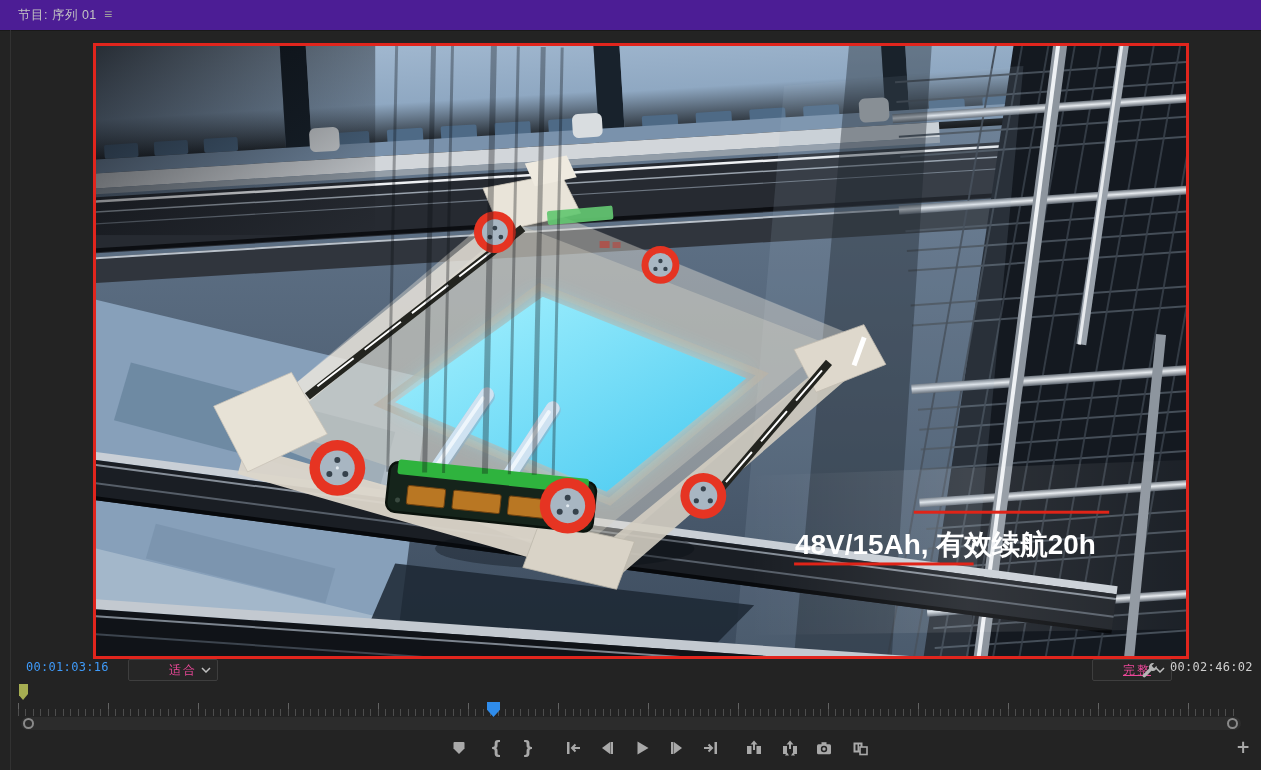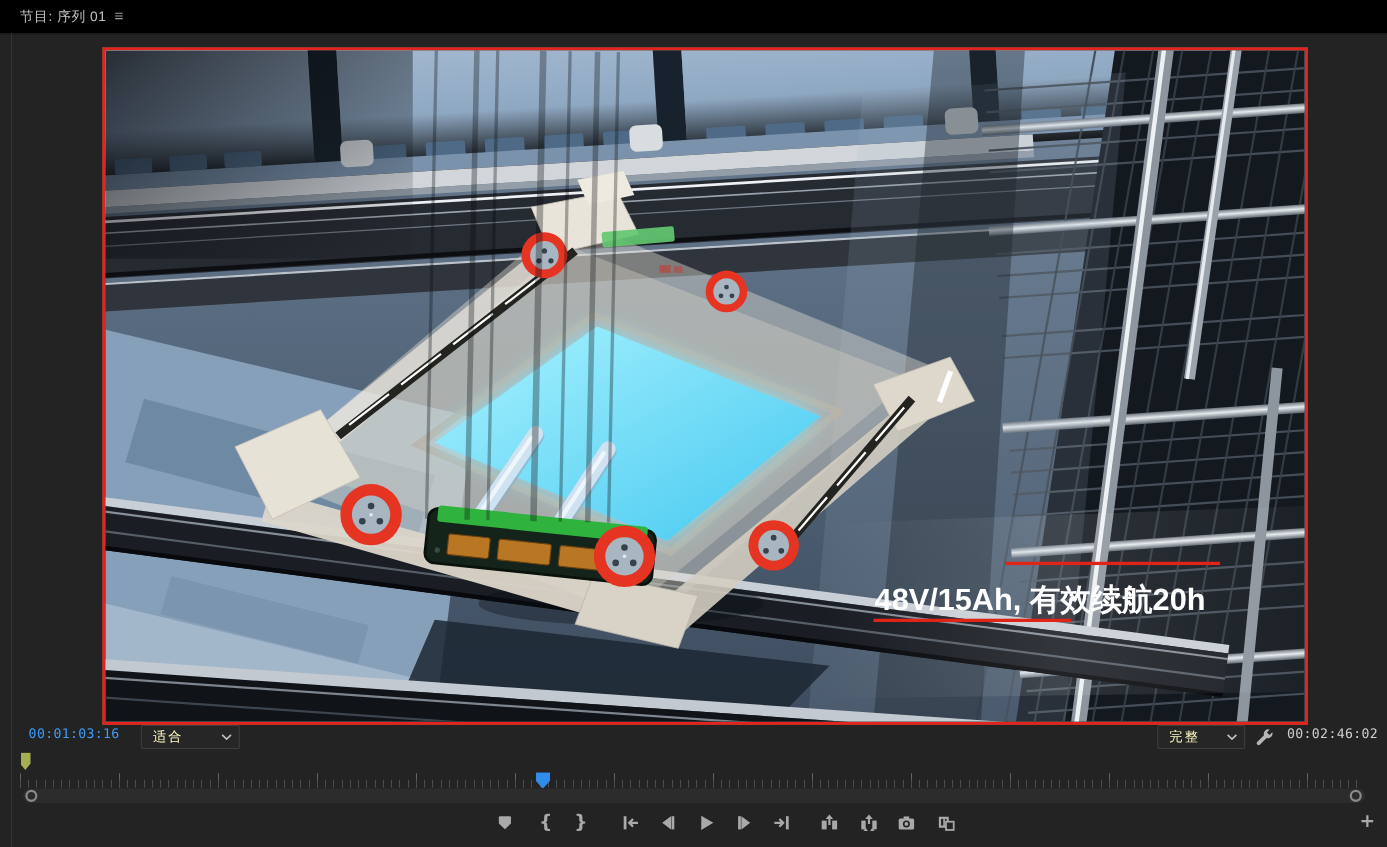"节目: 序列 01" .header { background: #000000 -> #4c1d95 }
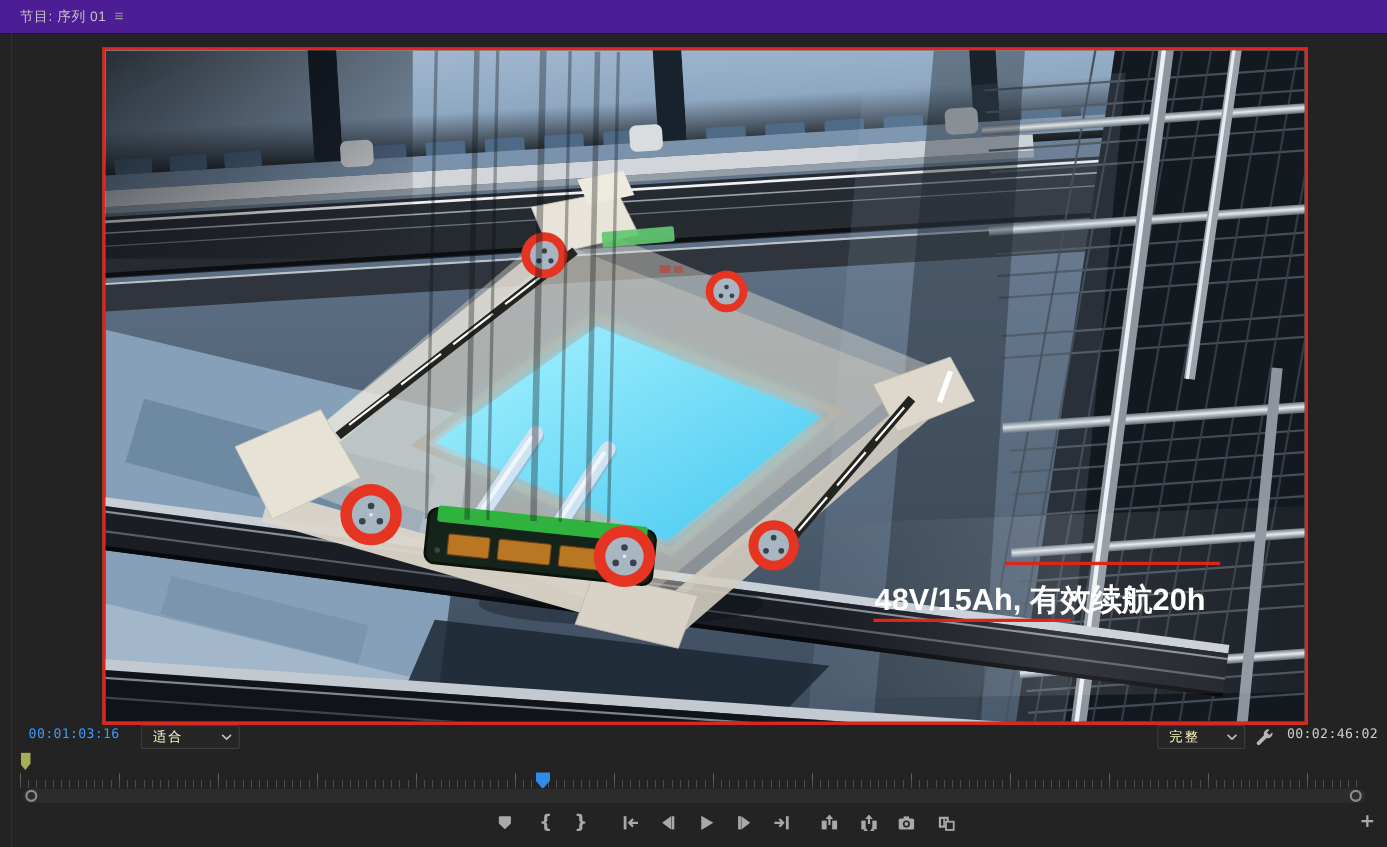"适合" .dropdown { color: #fef9c3 -> #ec4899; text-align: none -> right }
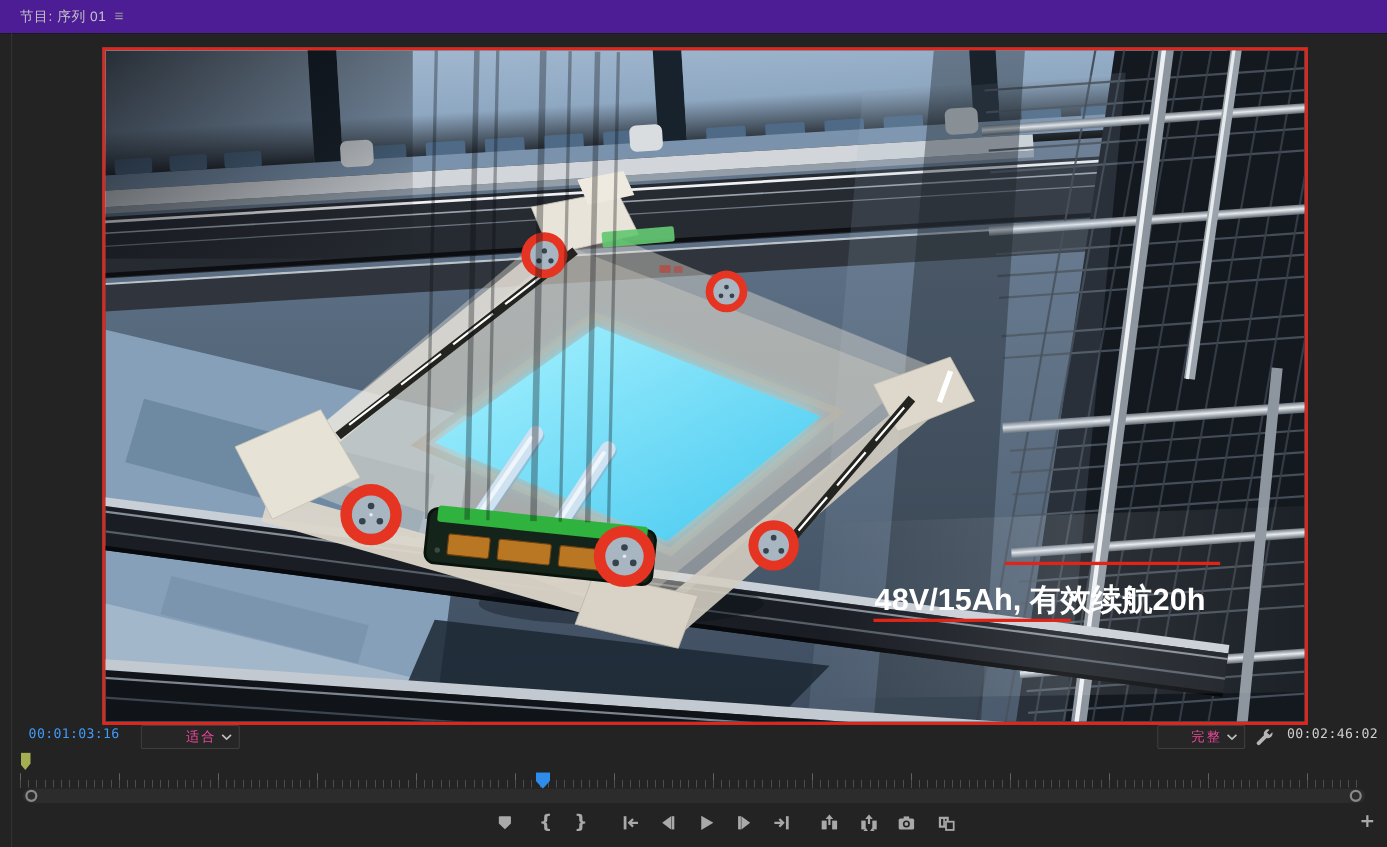"完整" .dd-res { left: 1052px -> 1092px; text-decoration: none -> underline }
